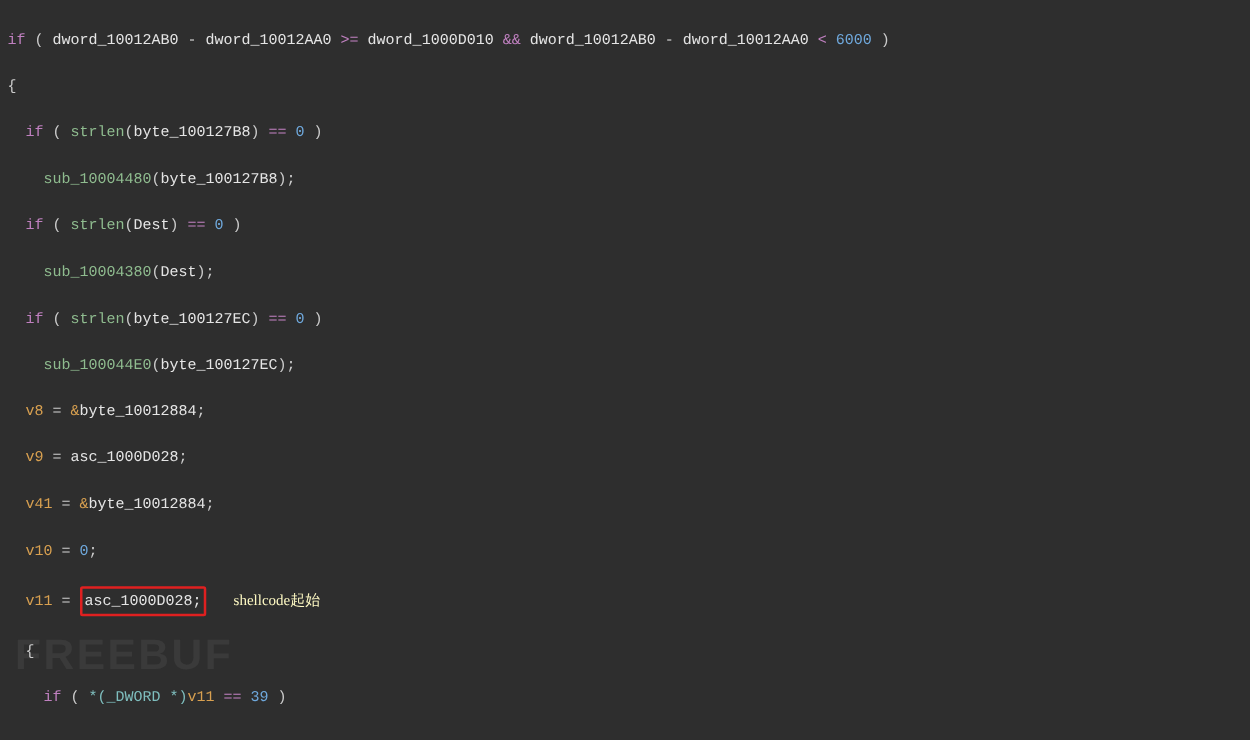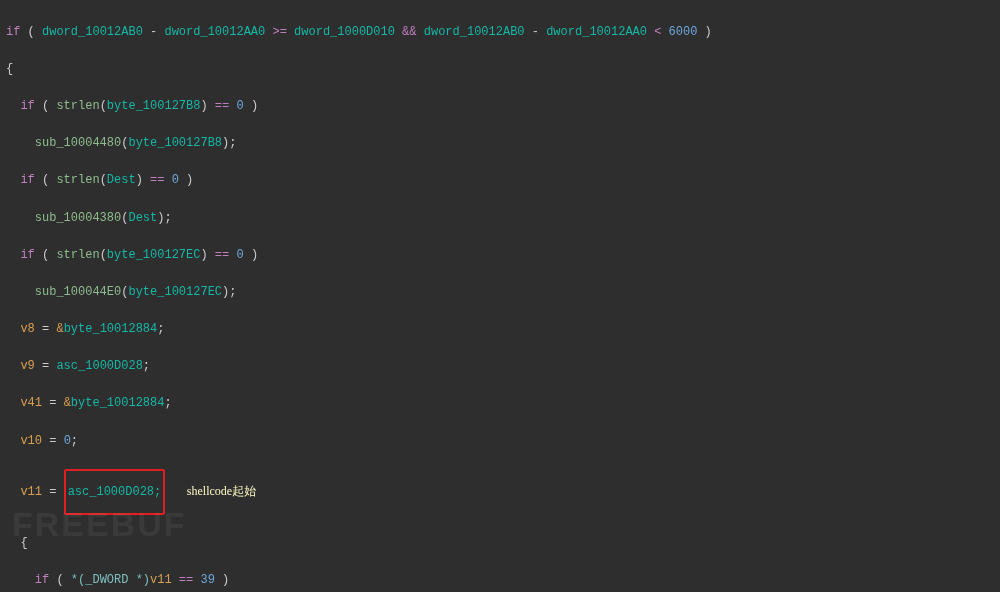"dword_10012AB0" .glob { color: #14b8a6 -> #e5e5e5 }
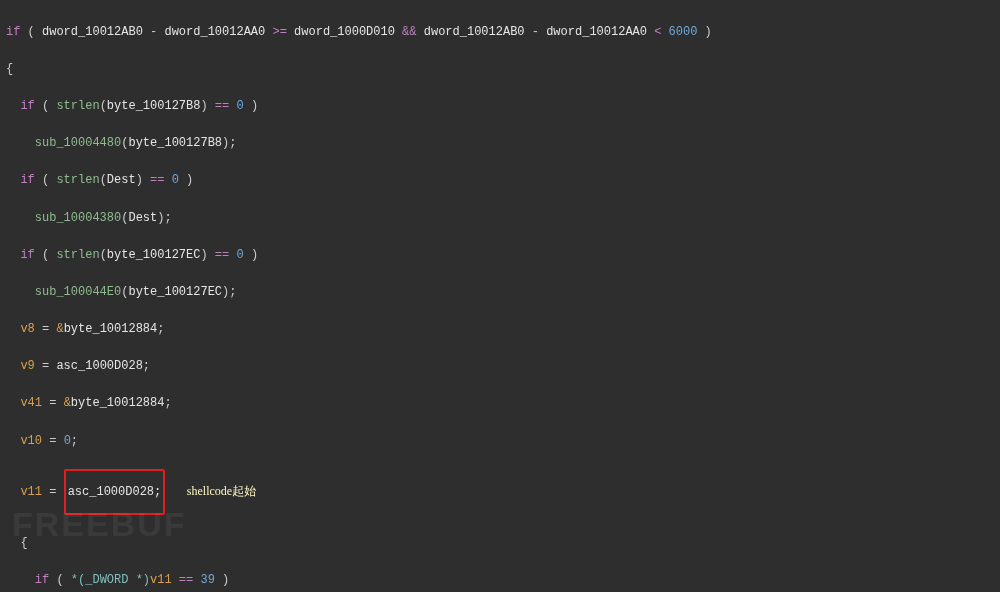"asc_1000D028;" .redbox { padding: 12px 2px -> 1px 2px }
